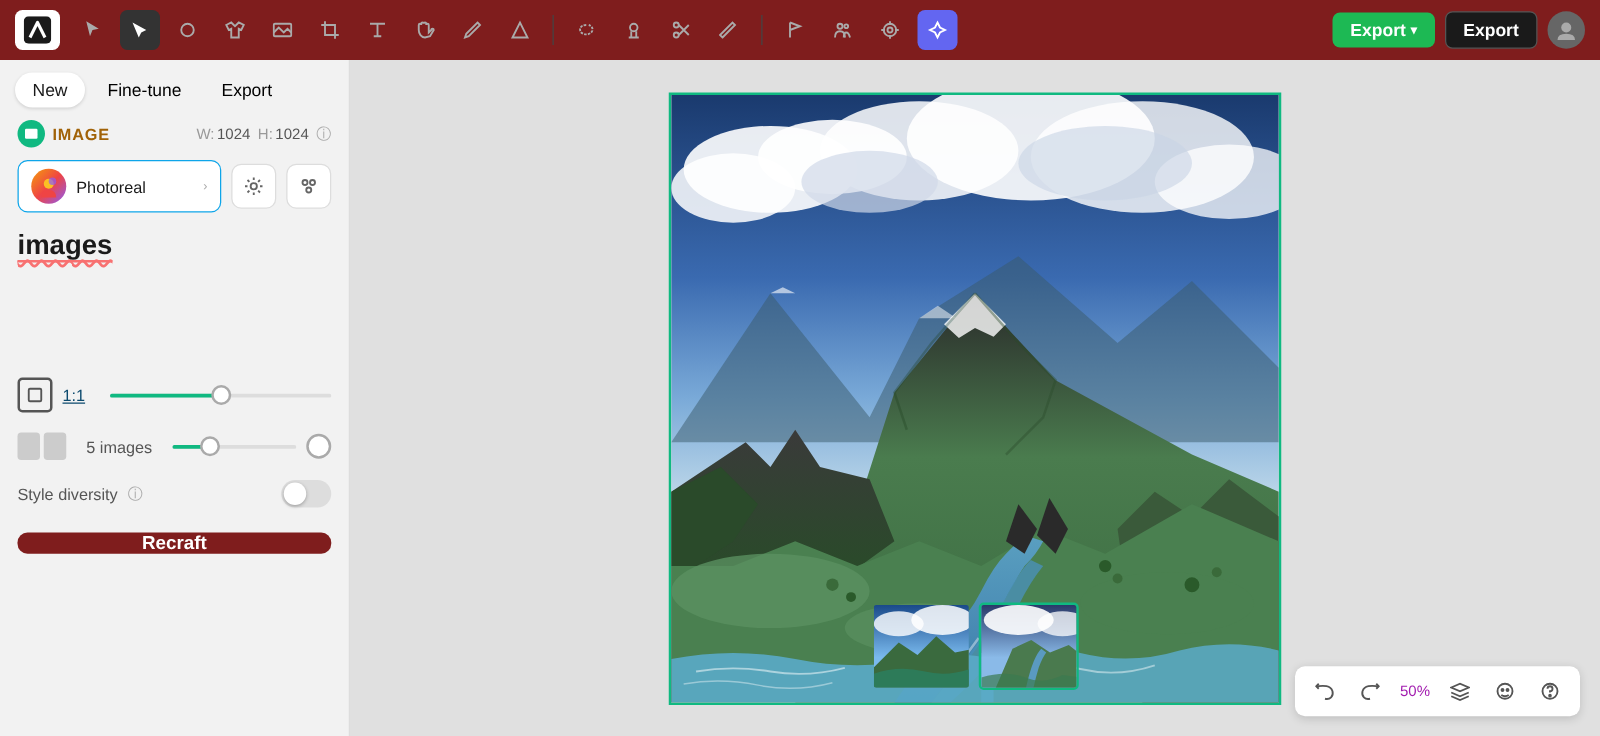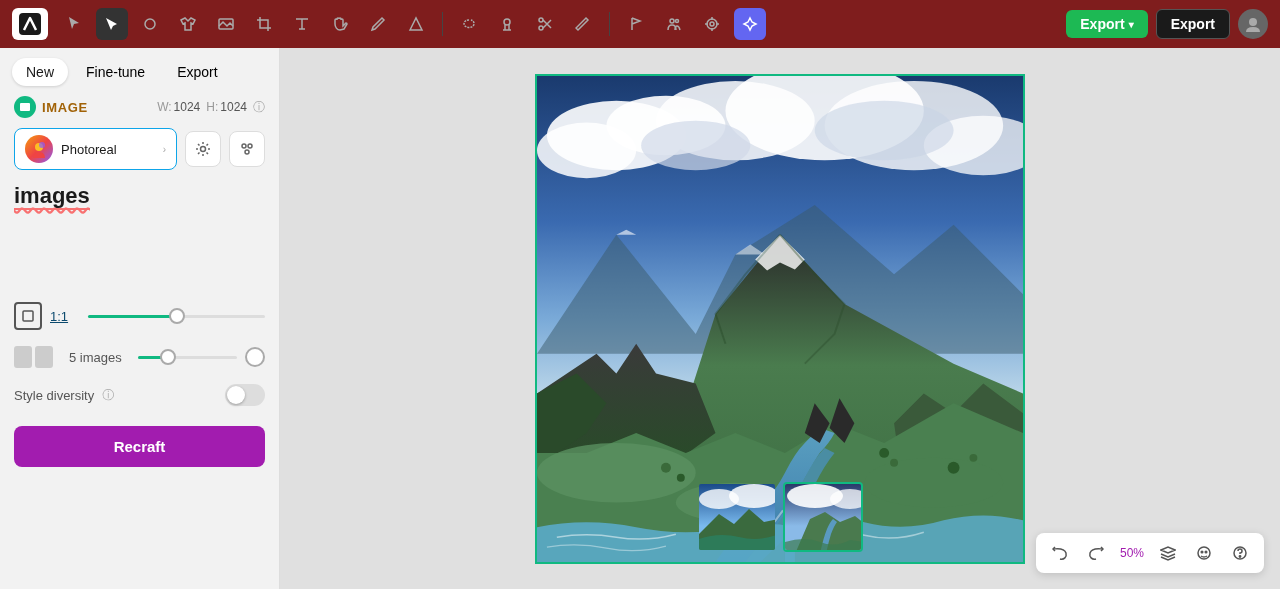"Recraft" .recraft-btn { background: #a21caf -> #7f1d1d; padding: 12px -> none }
